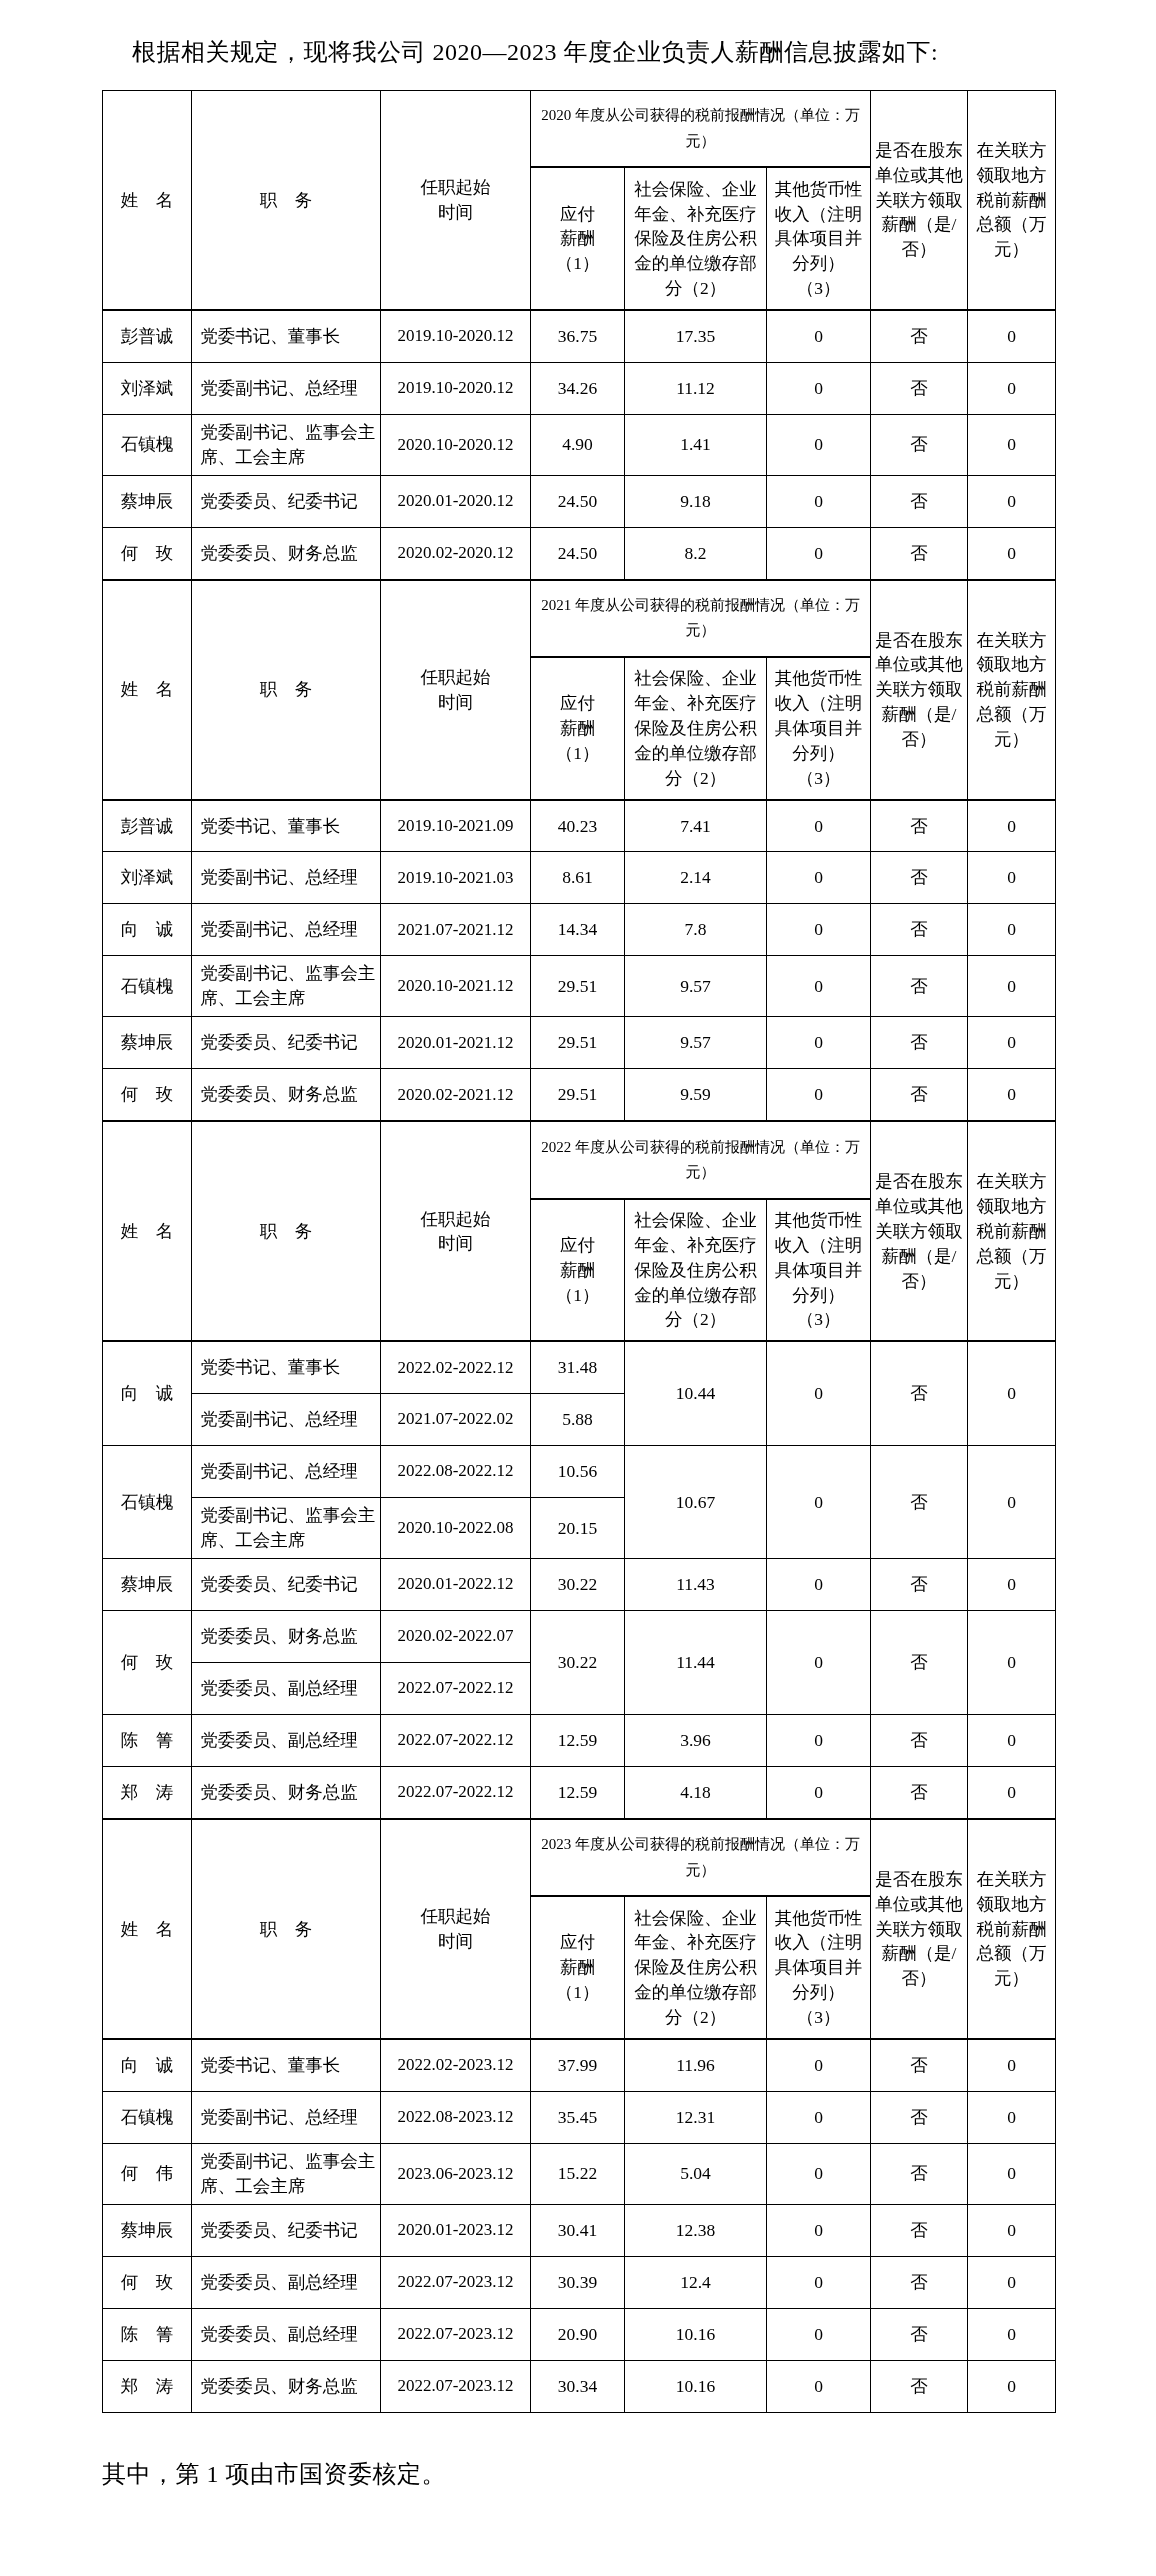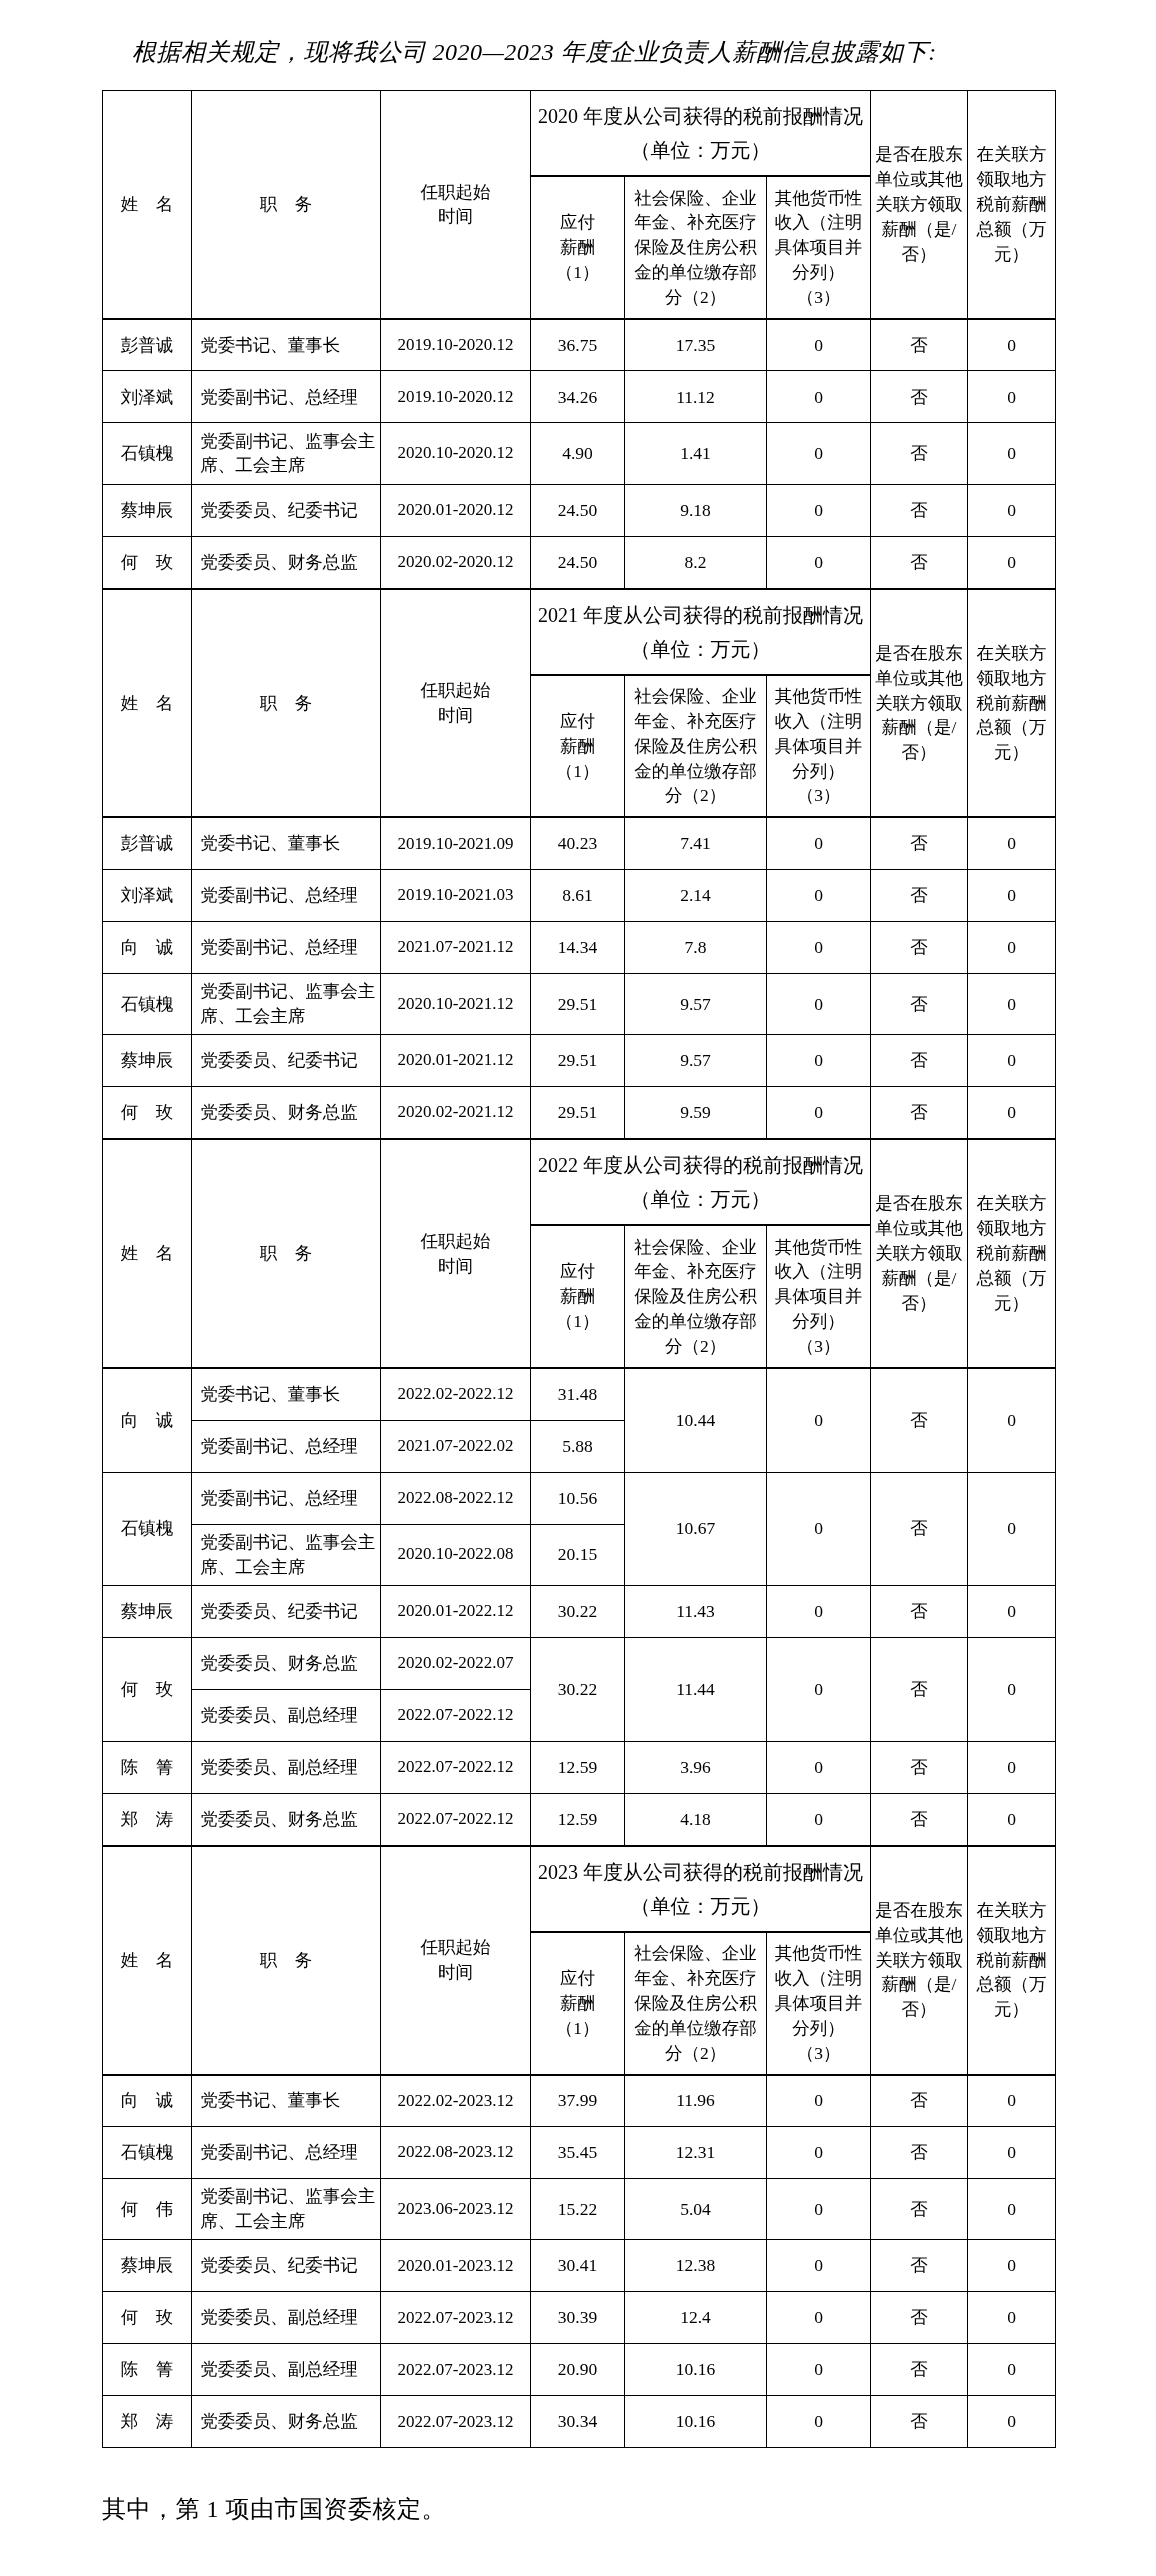"根据相关规定，现将我公司 2020—2023 年度企业负责人薪酬信息披露如下:" .intro { font-style: italic -> none }
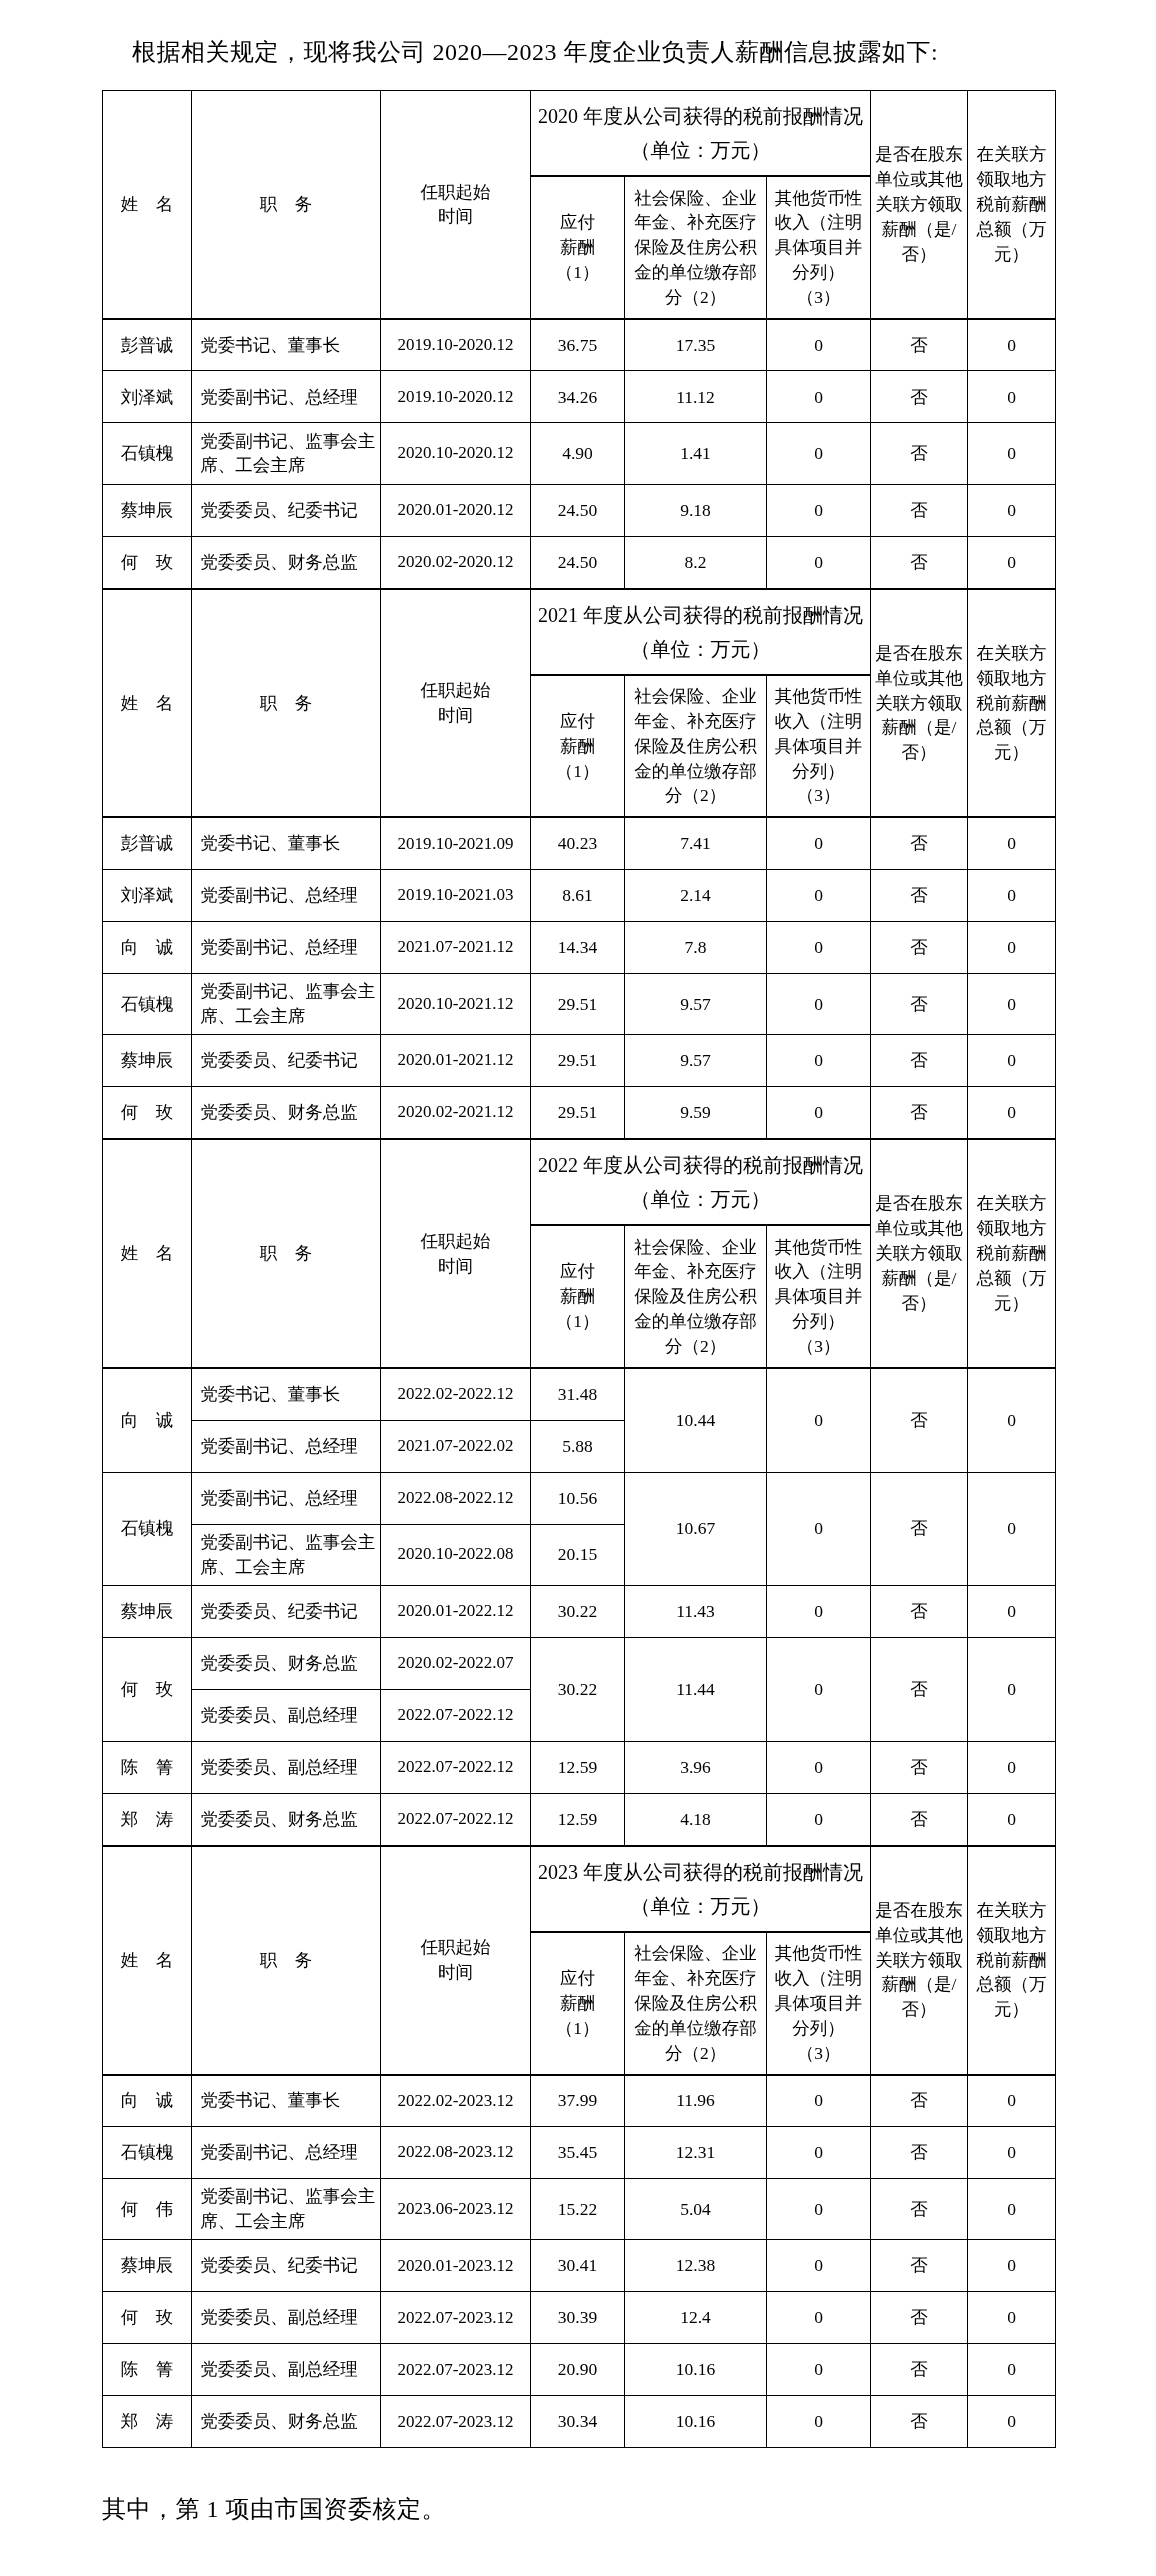"2020 年度从公司获得的税前报酬情况（单位：万元）" th.yr { font-size: 20px -> 15px }
